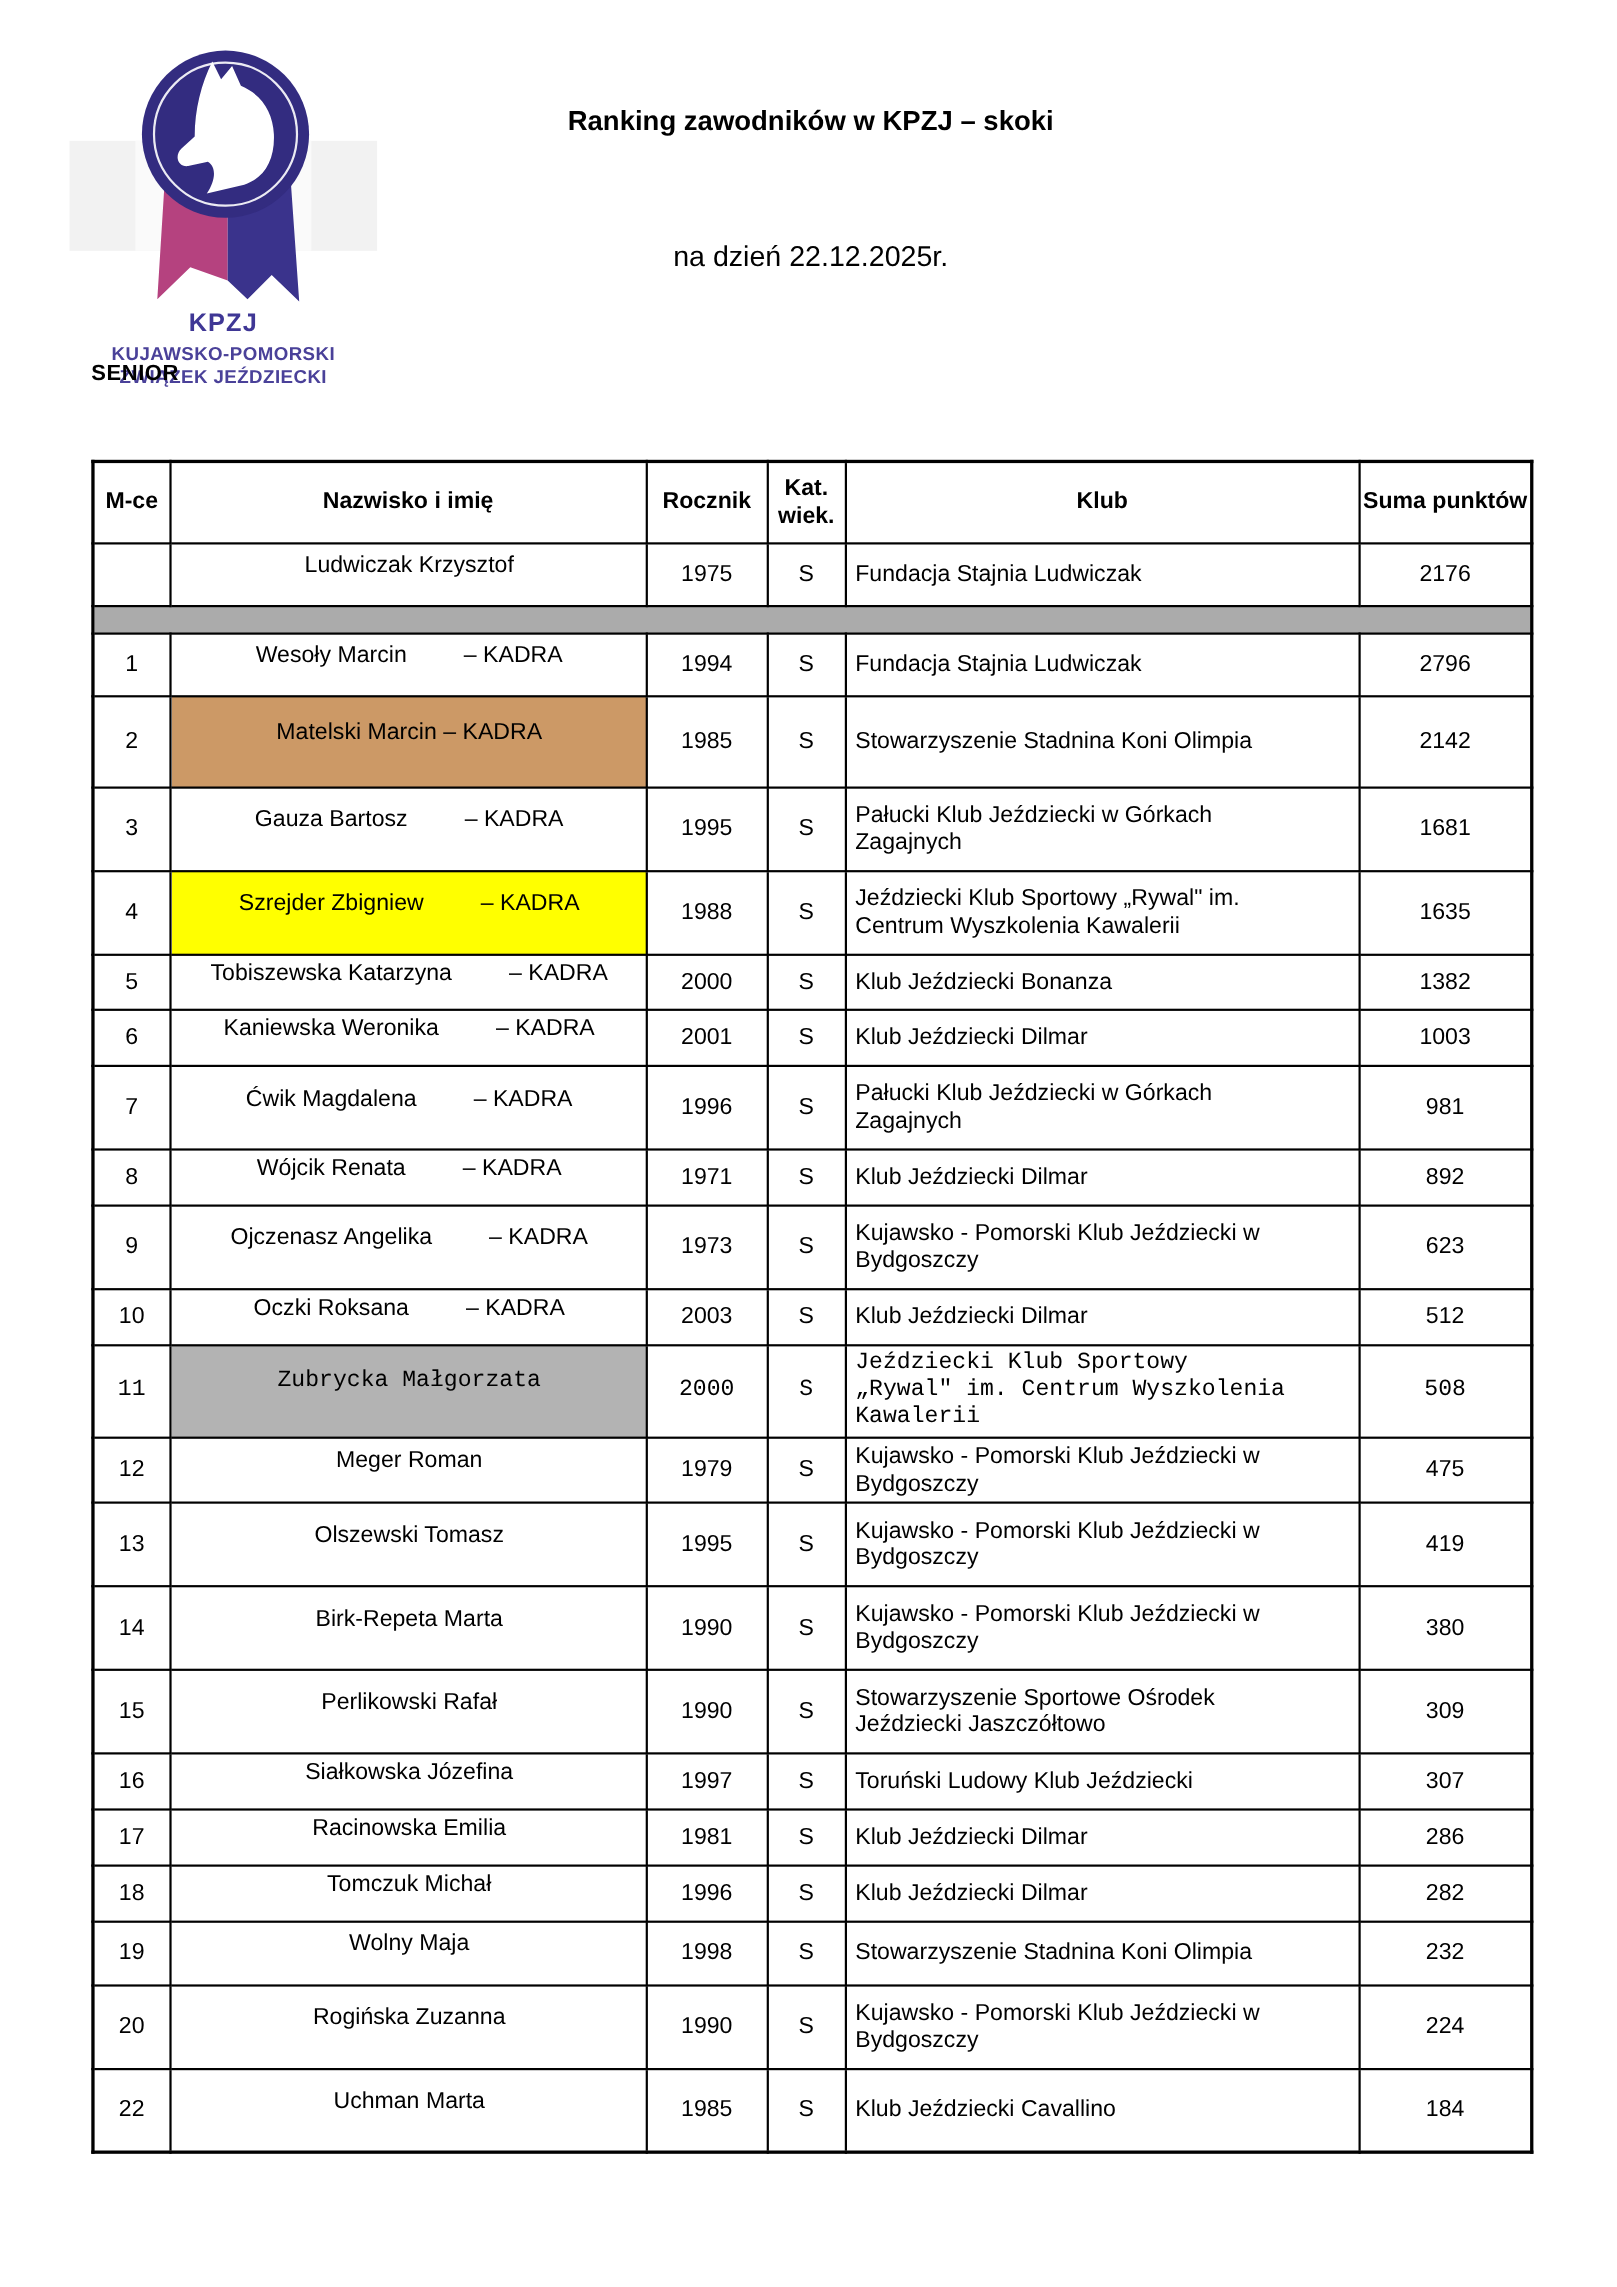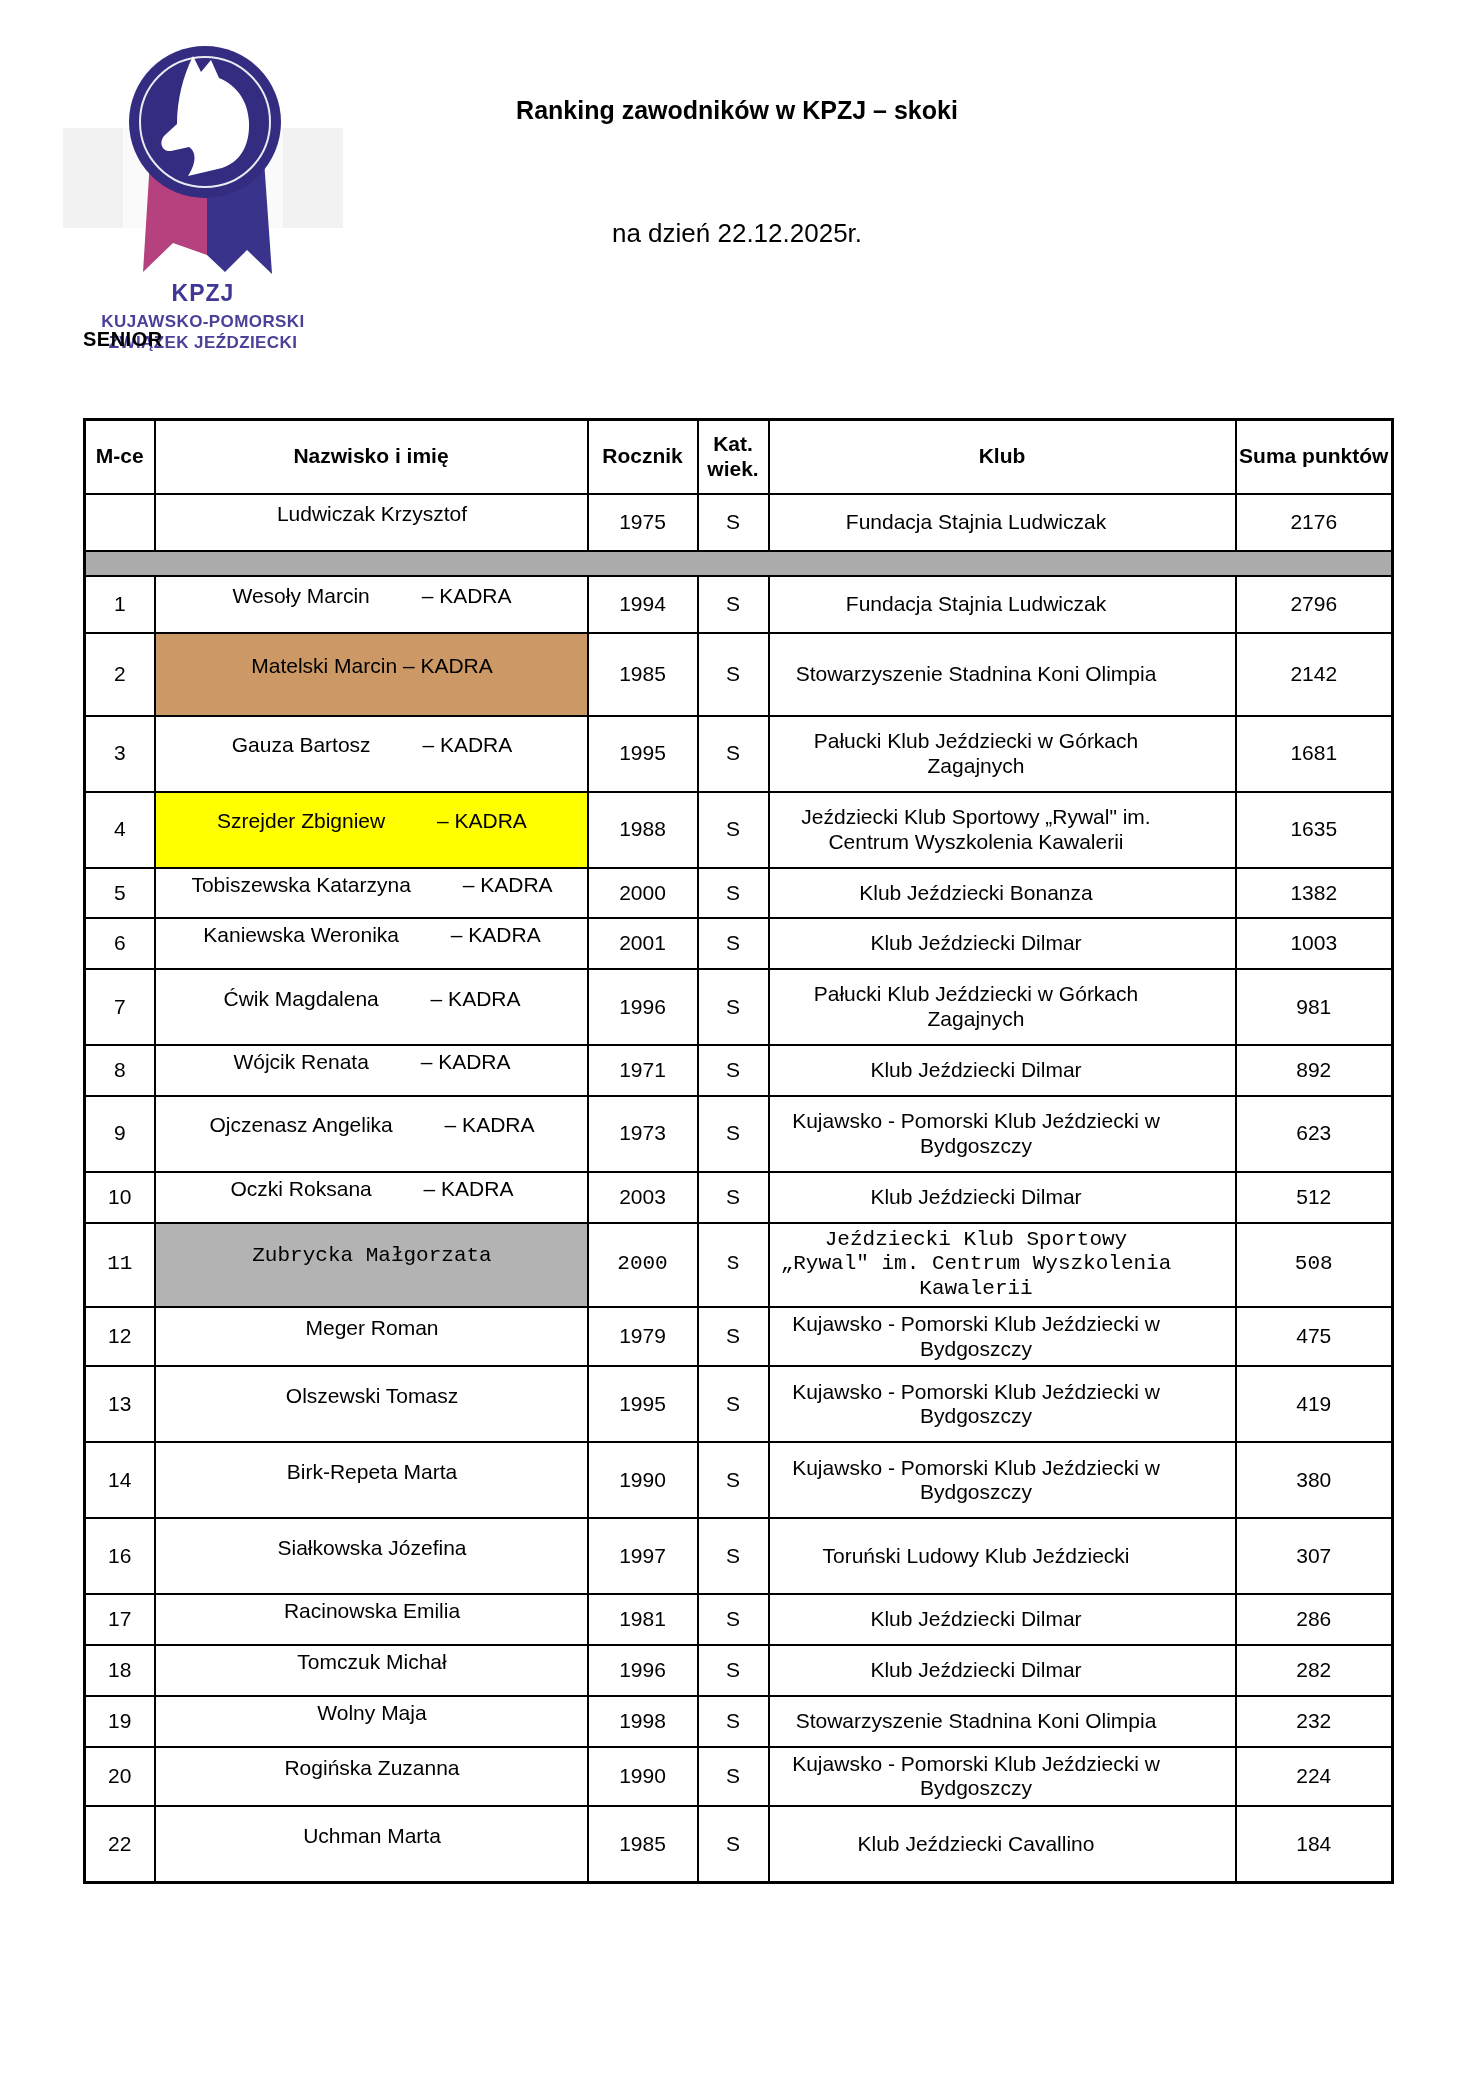"Fundacja Stajnia Ludwiczak" .td-club { text-align: center -> left }
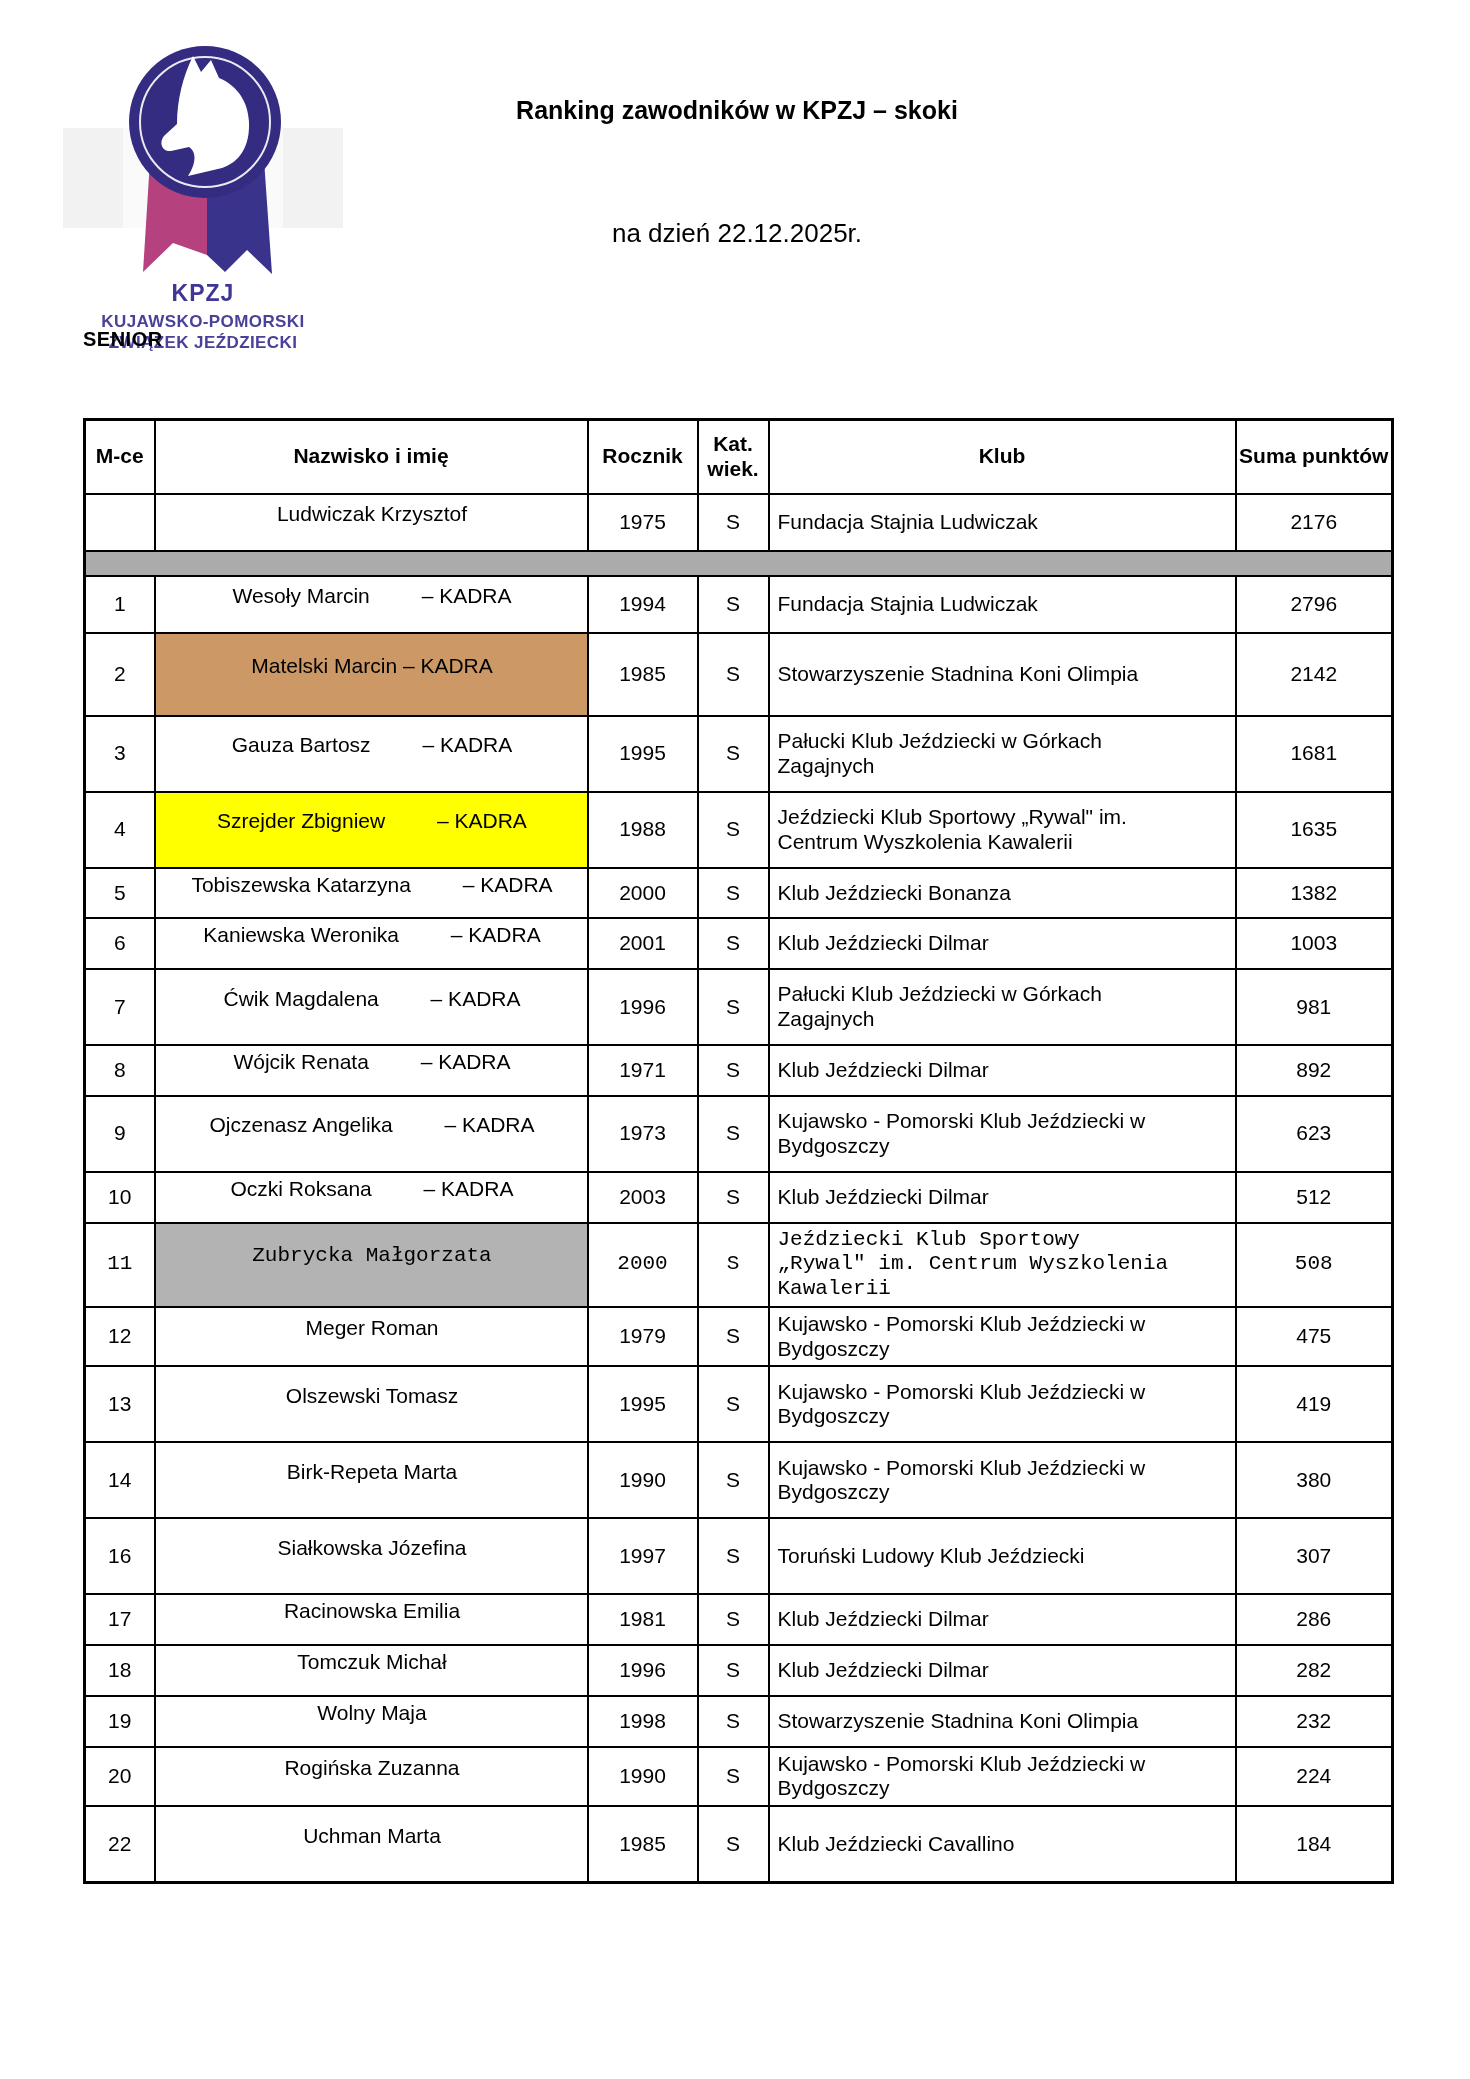"15" tr { html: none -> <tr> <td>15</td> <td><span>Perlikowski Rafał</span></td> <td>1990</td> <td>S</td> <td>Stowarzyszenie Sportowe Ośrodek Jeździecki Jaszczółtowo</td> <td>309</td> </tr> }
